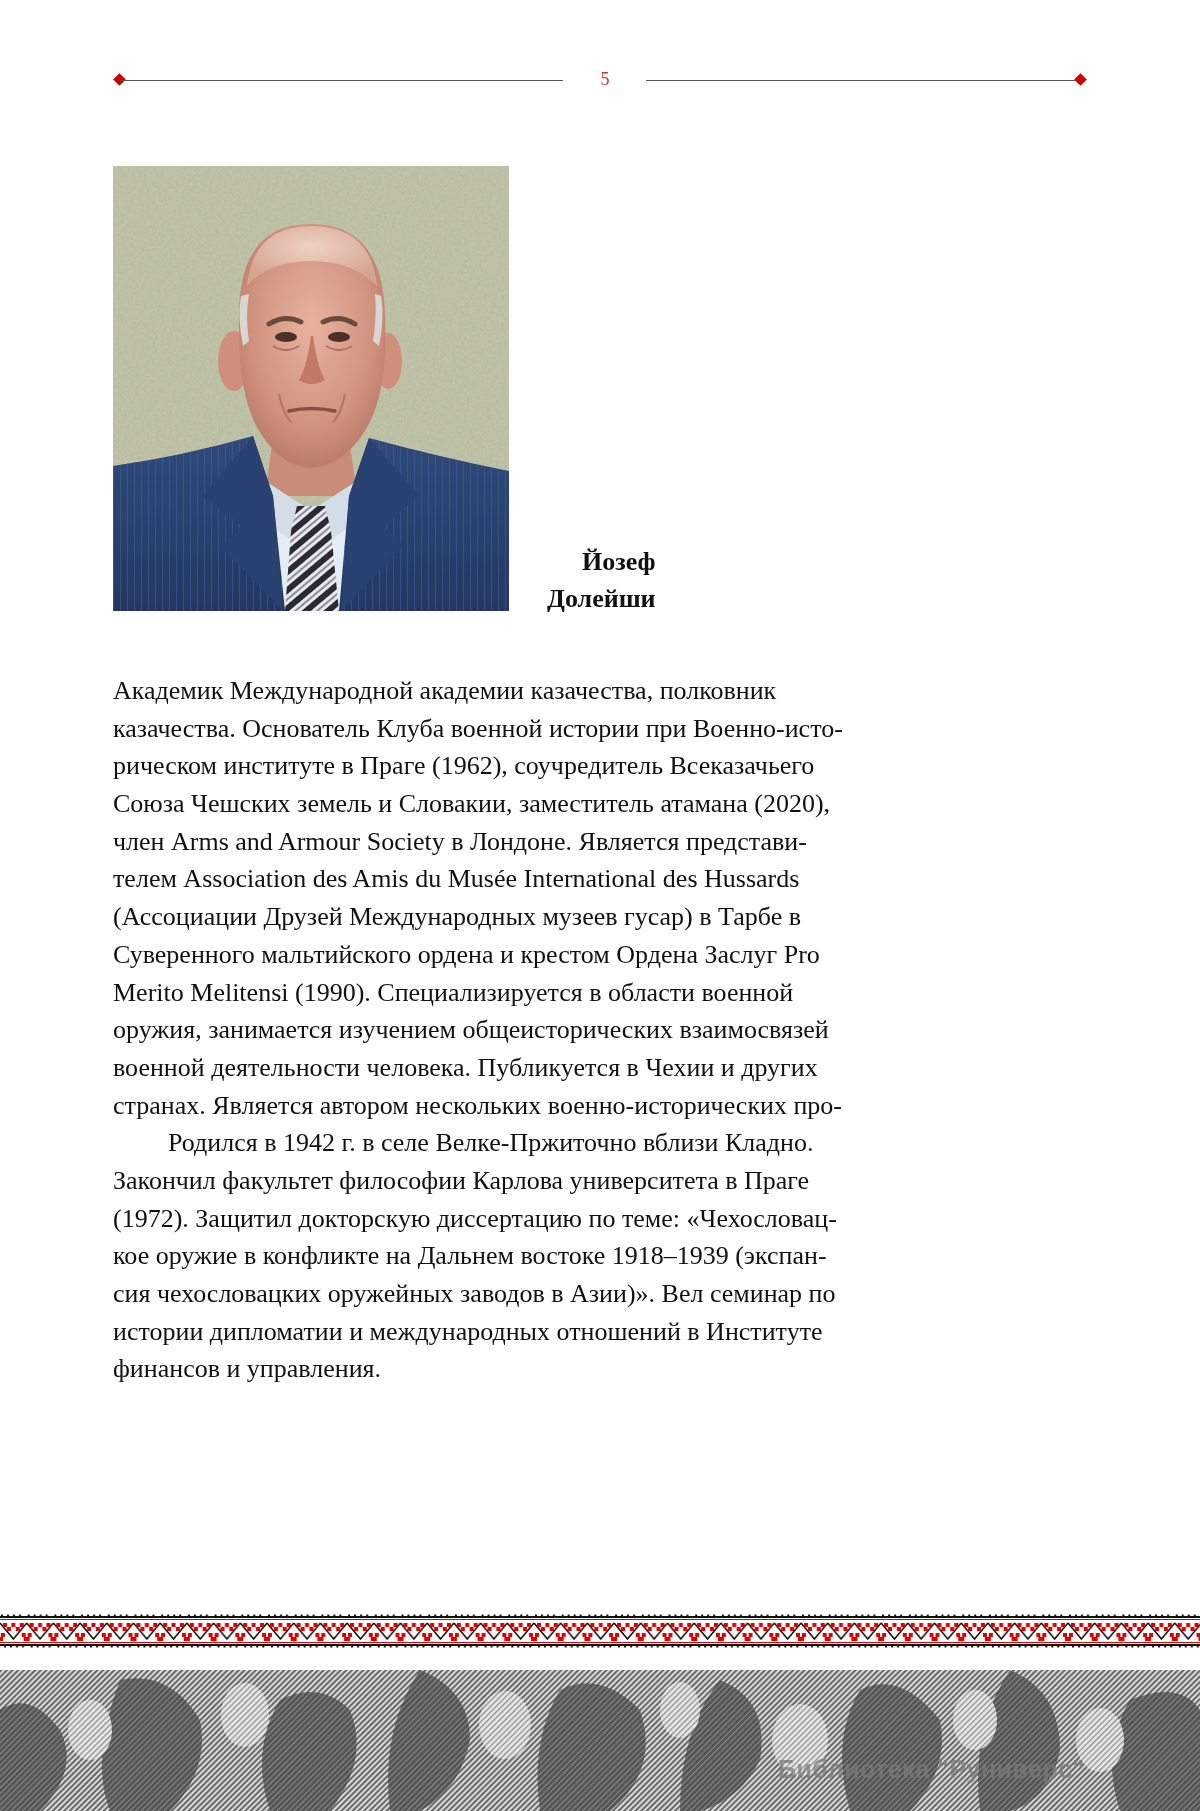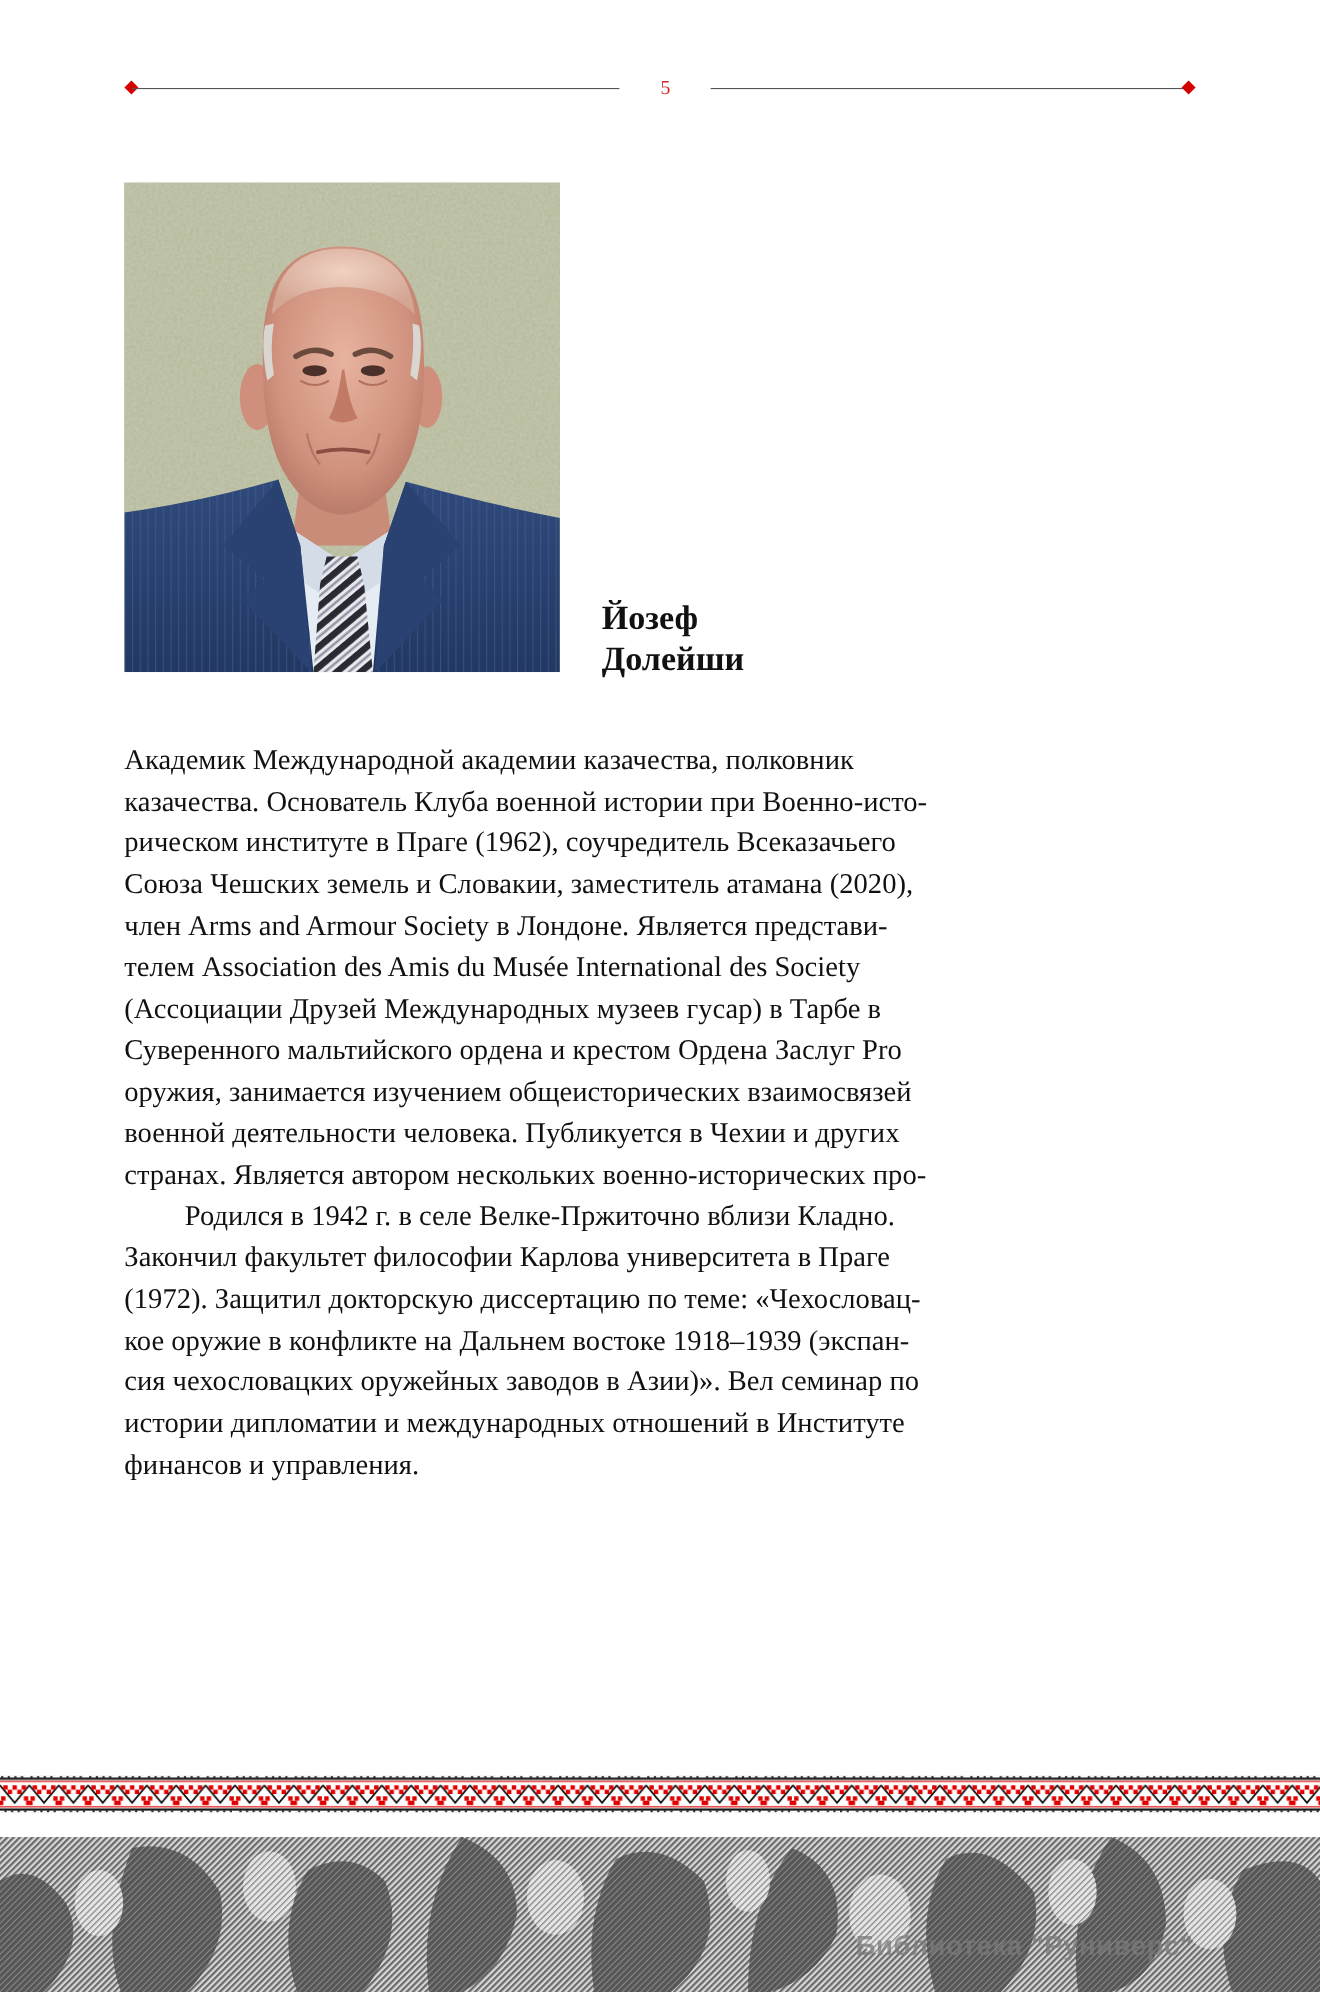"Йозеф" .person-name { font-size: 31px -> 26px; text-align: none -> right }
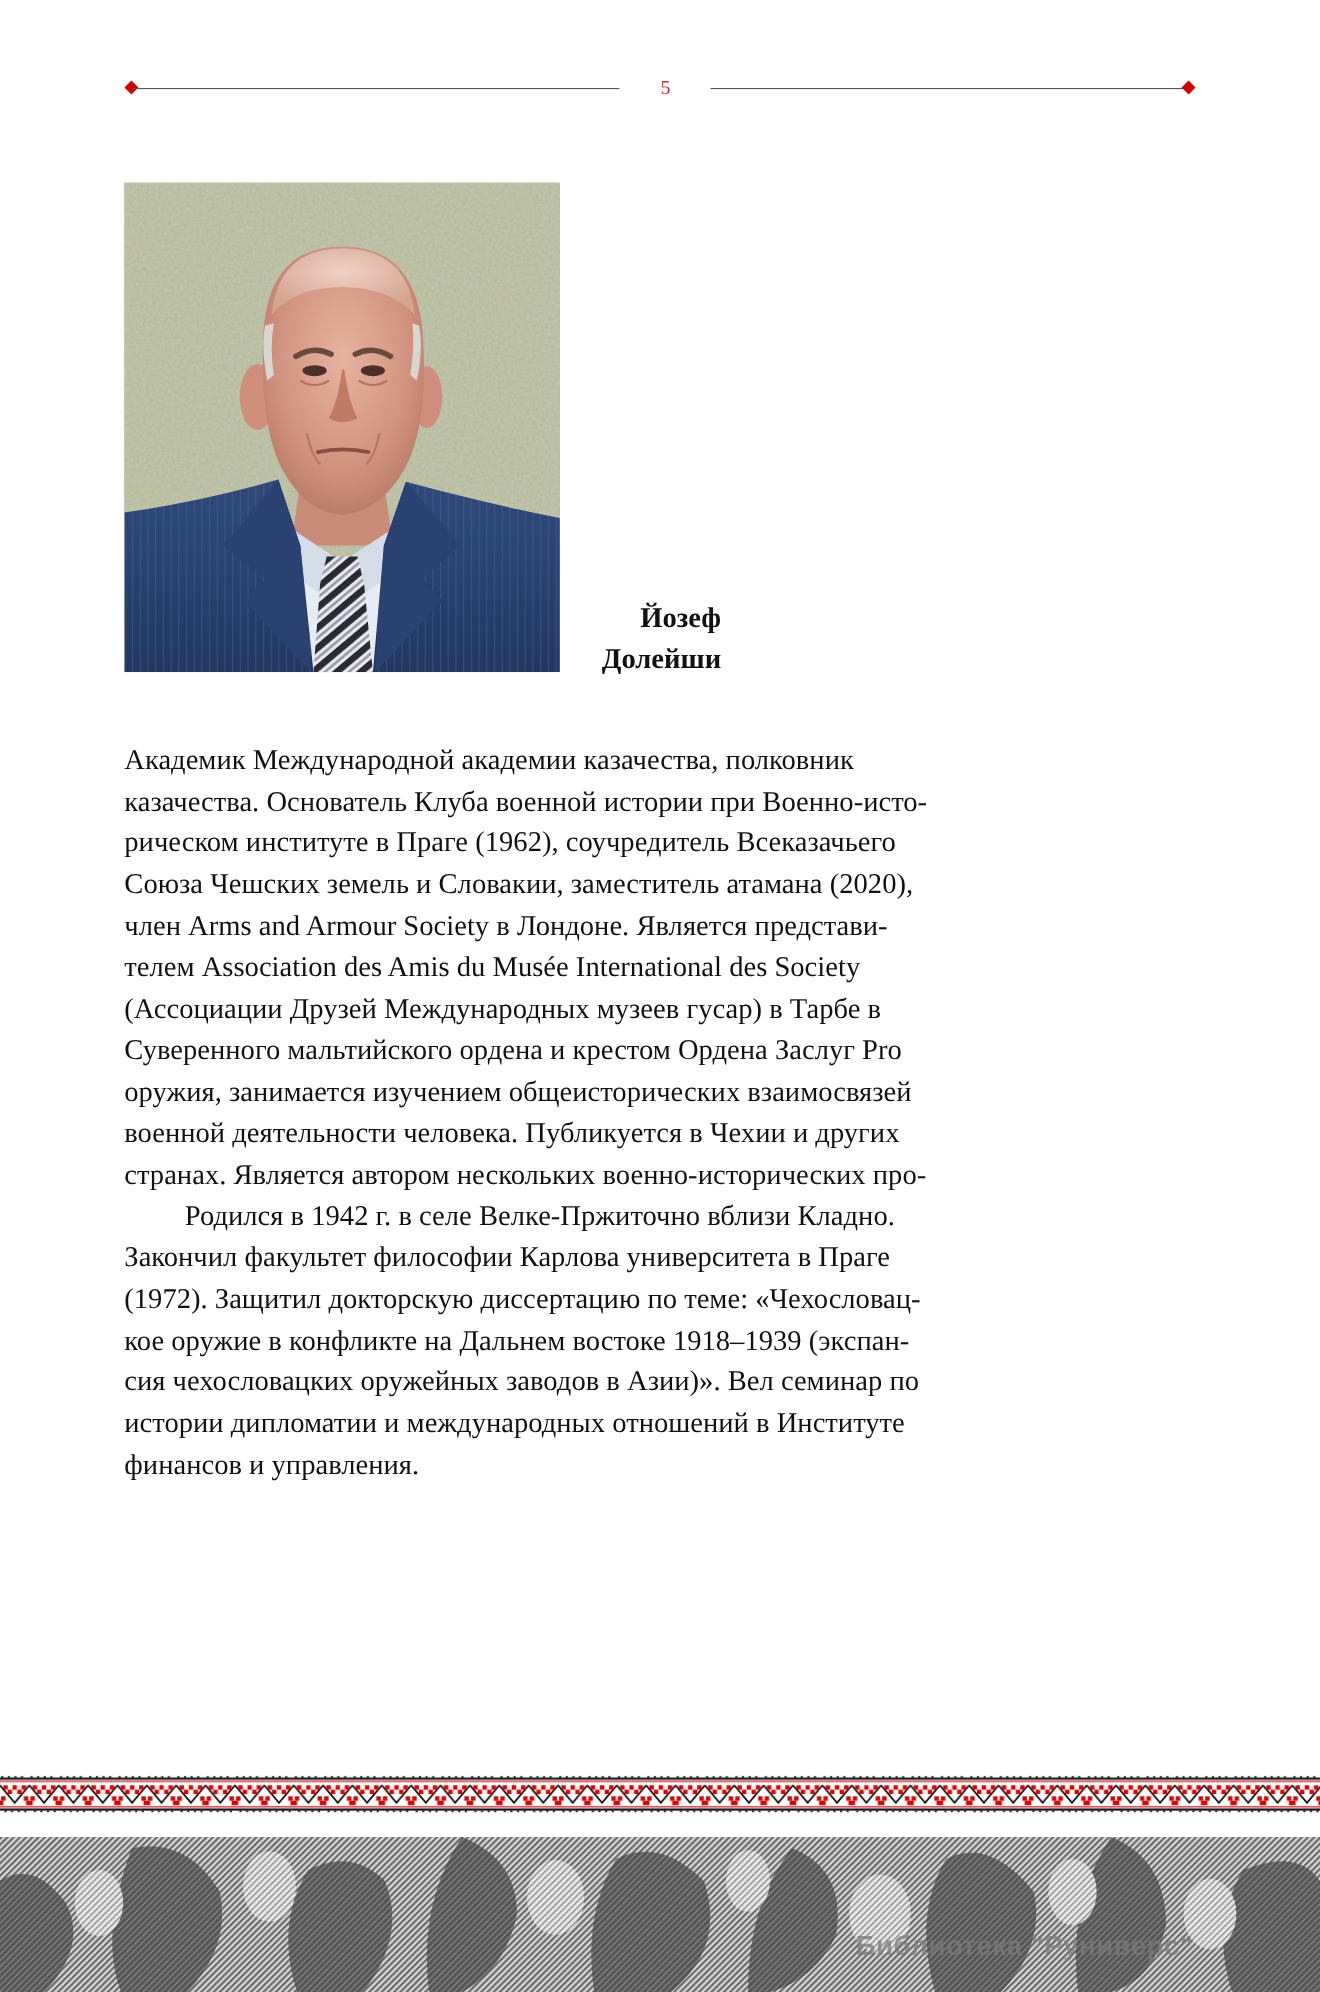"телем Association des Amis du" div.line { text: Society -> Hussards }
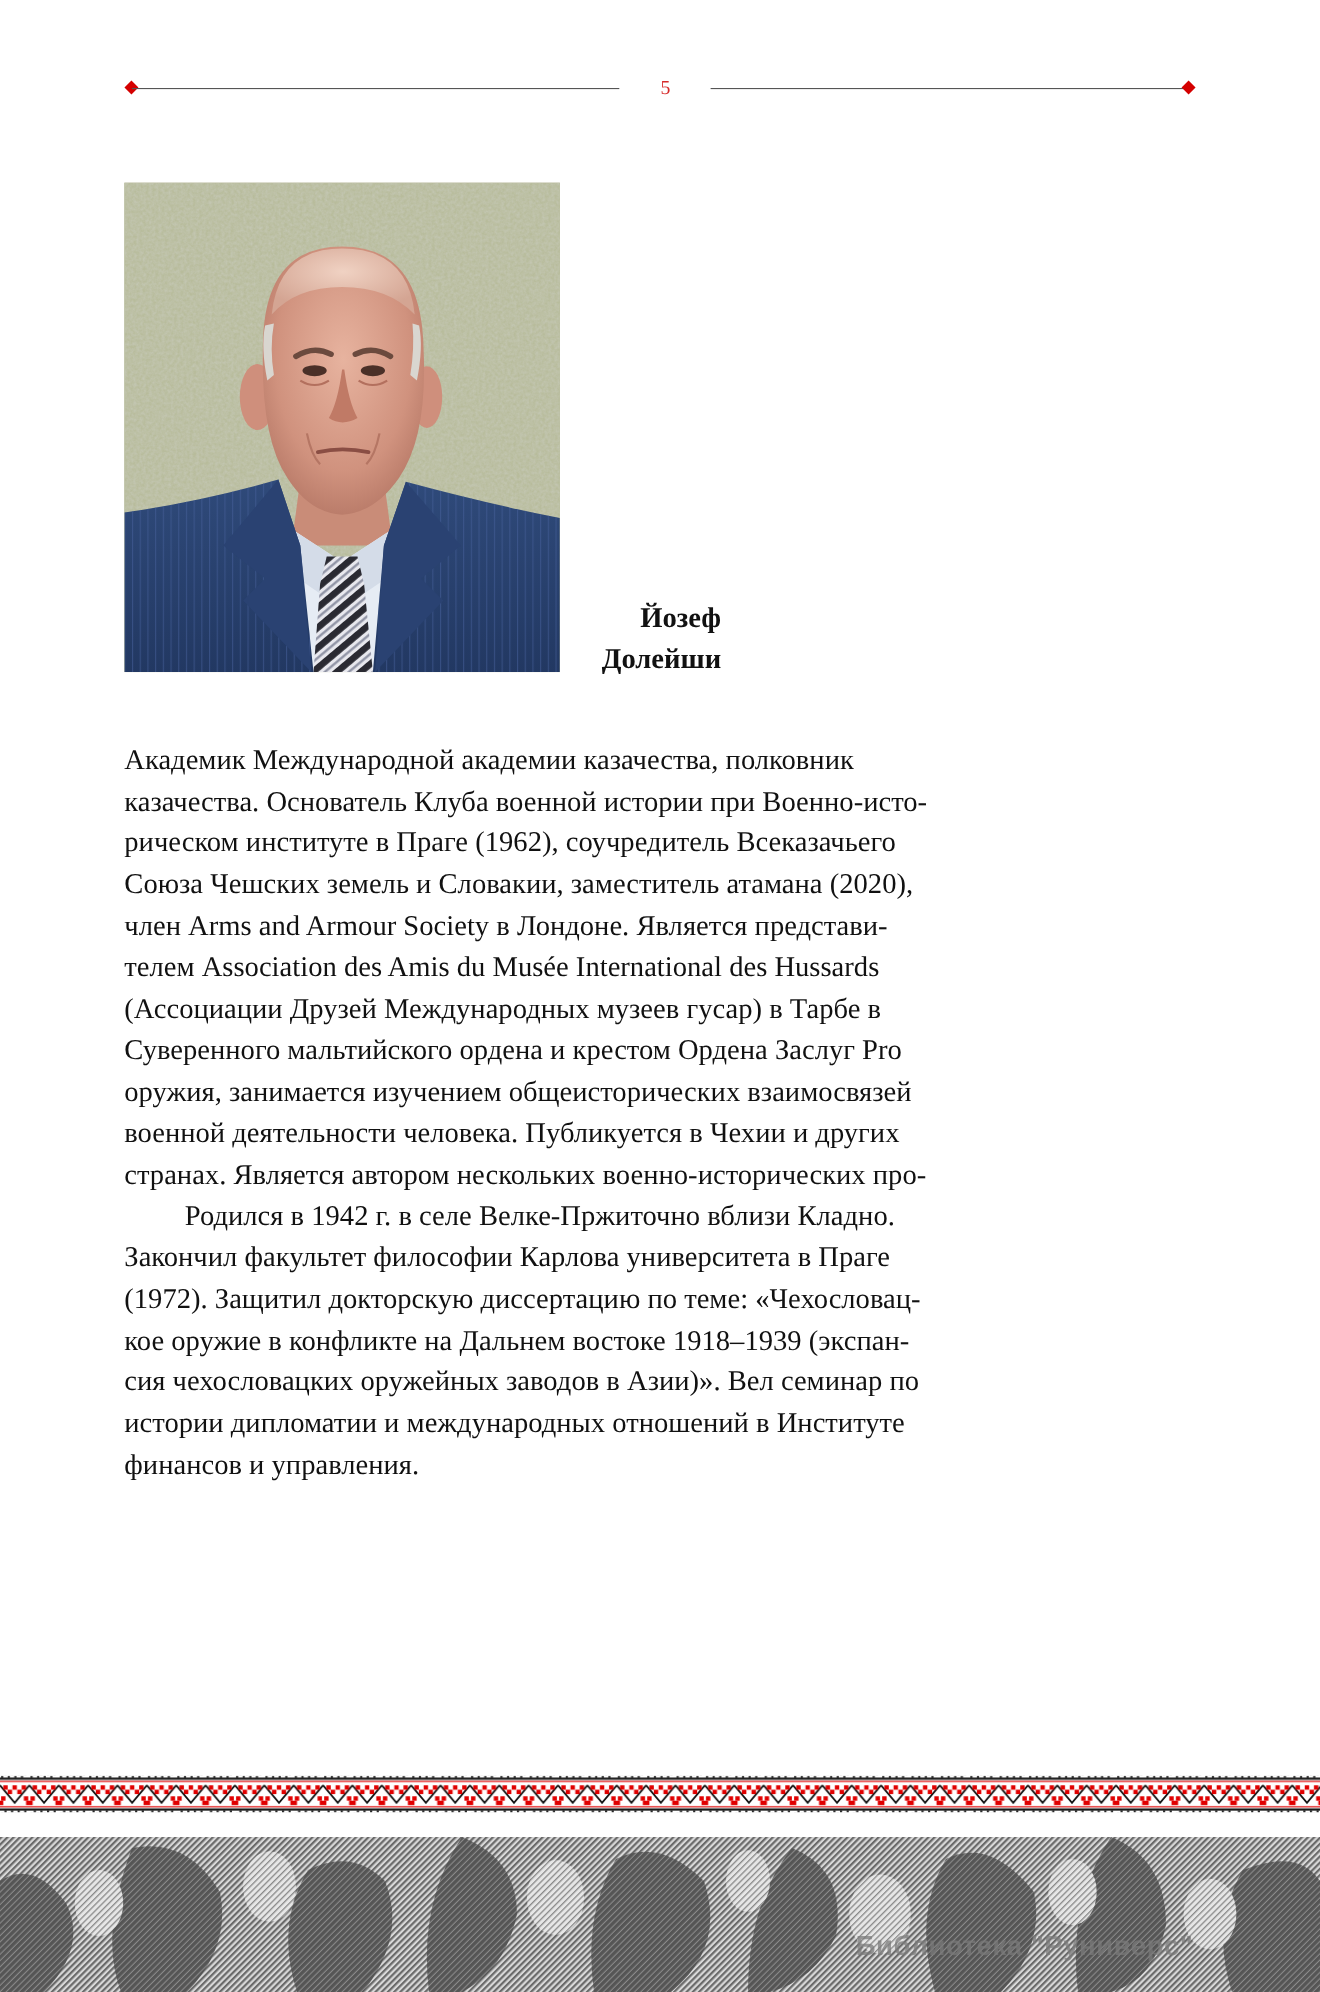"Merito Melitensi (1990)." div.line { html: none -> <div>Merito Melitensi (1990). Специализируется в области военной</div> }
